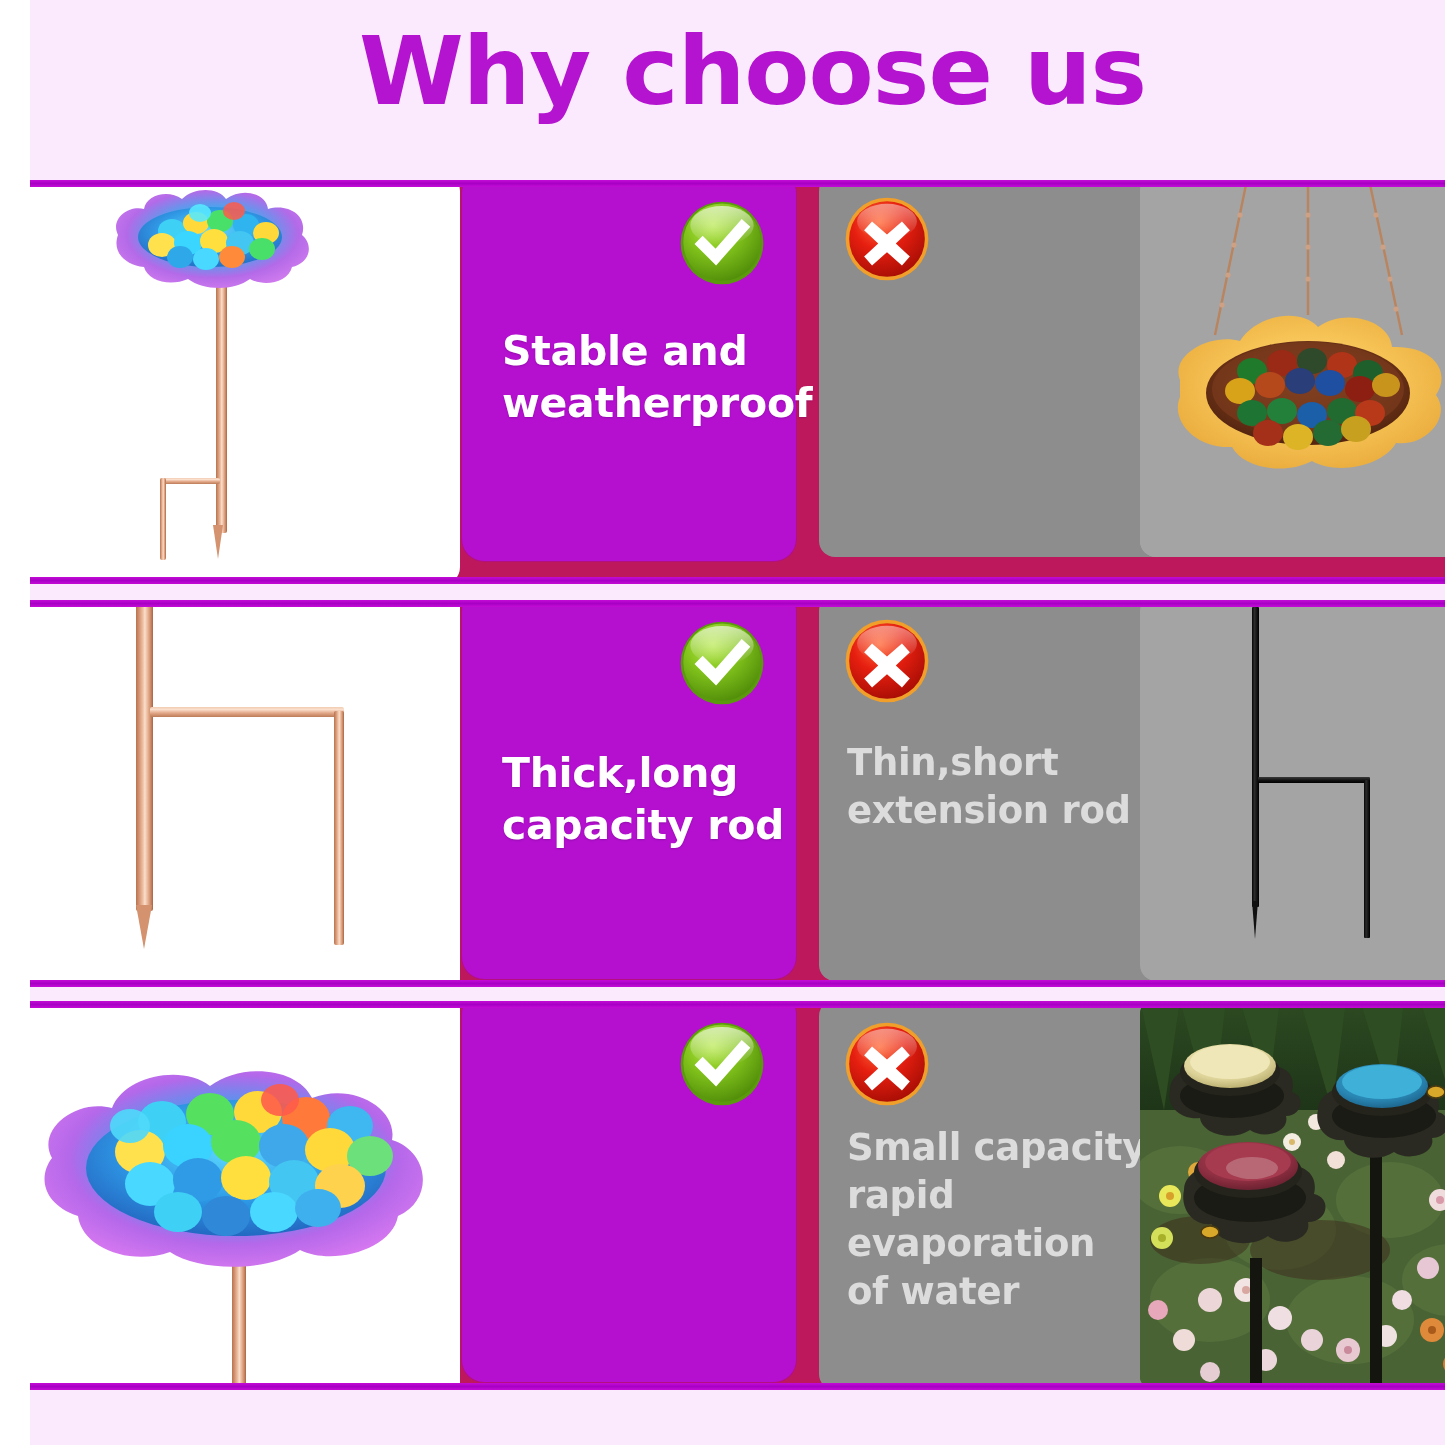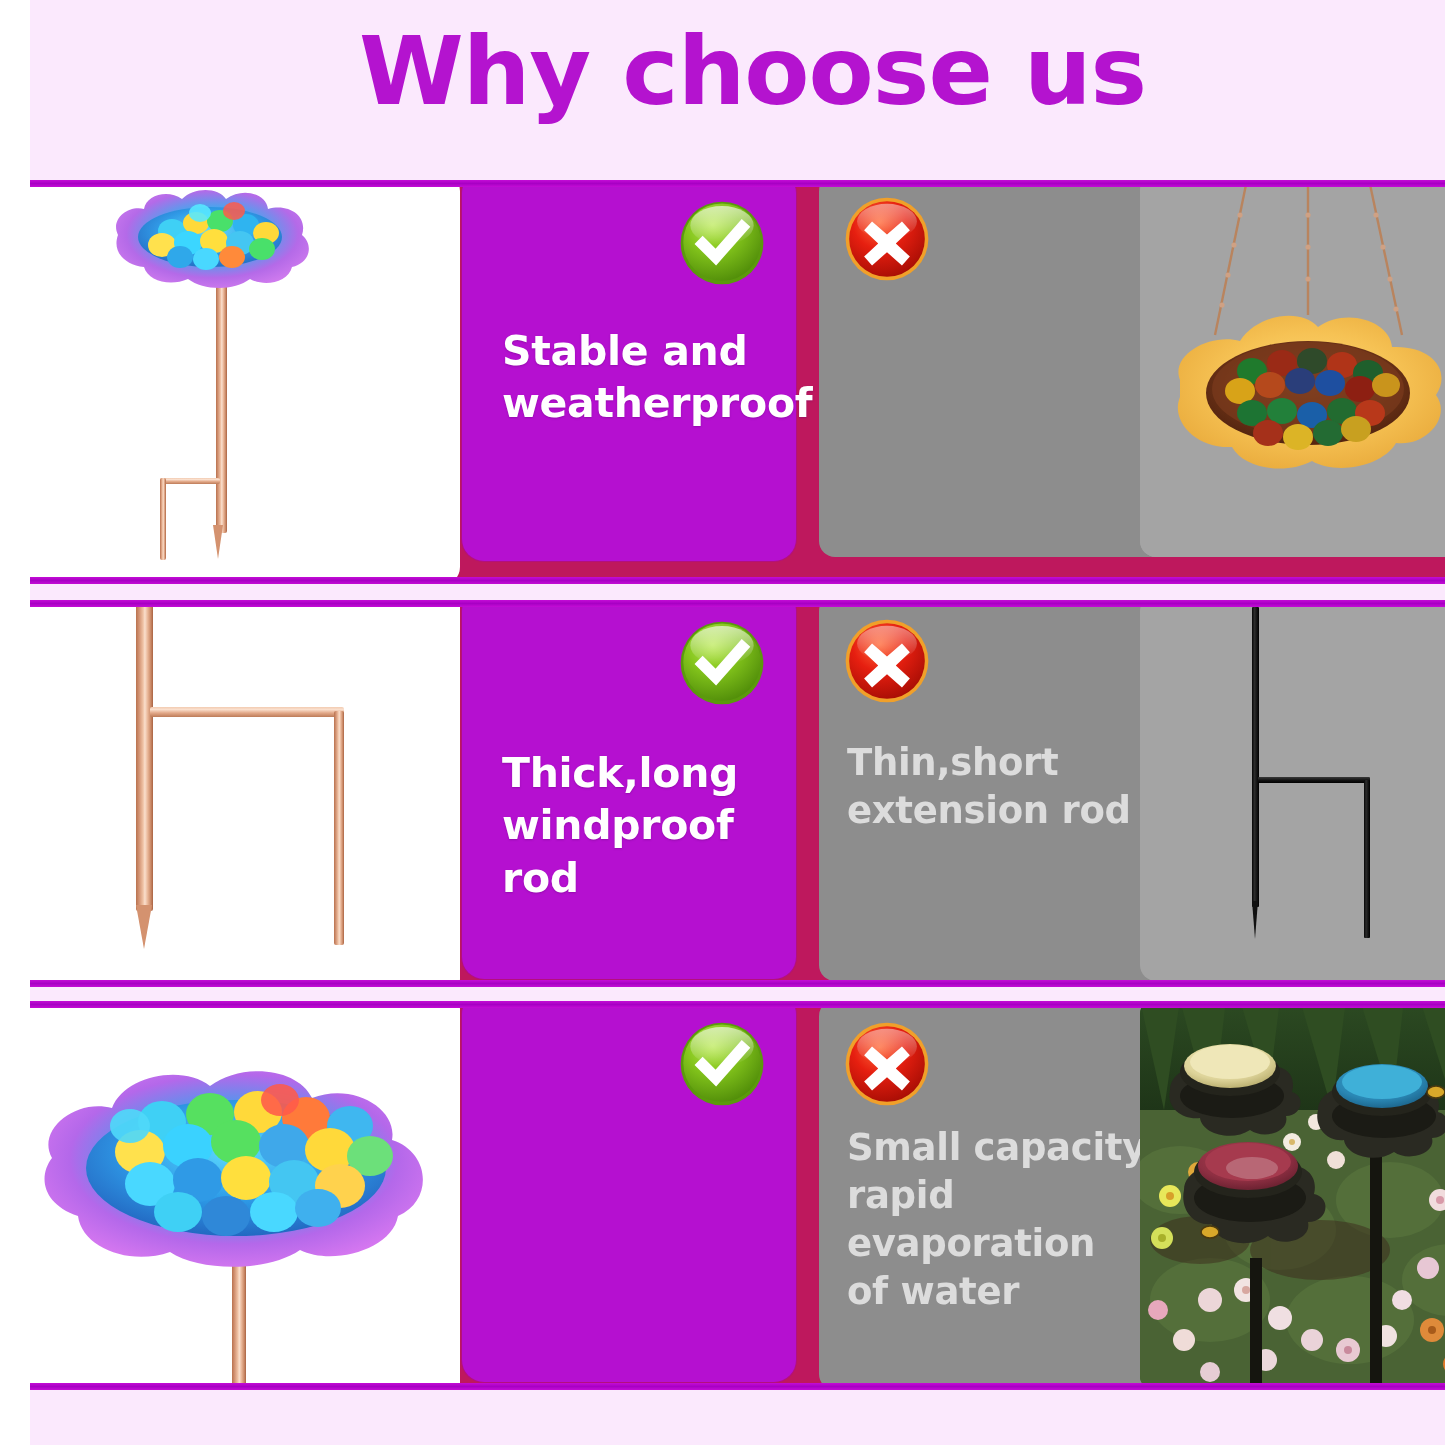"Thick,long" div.pro-text { text: windproof -> capacity }
